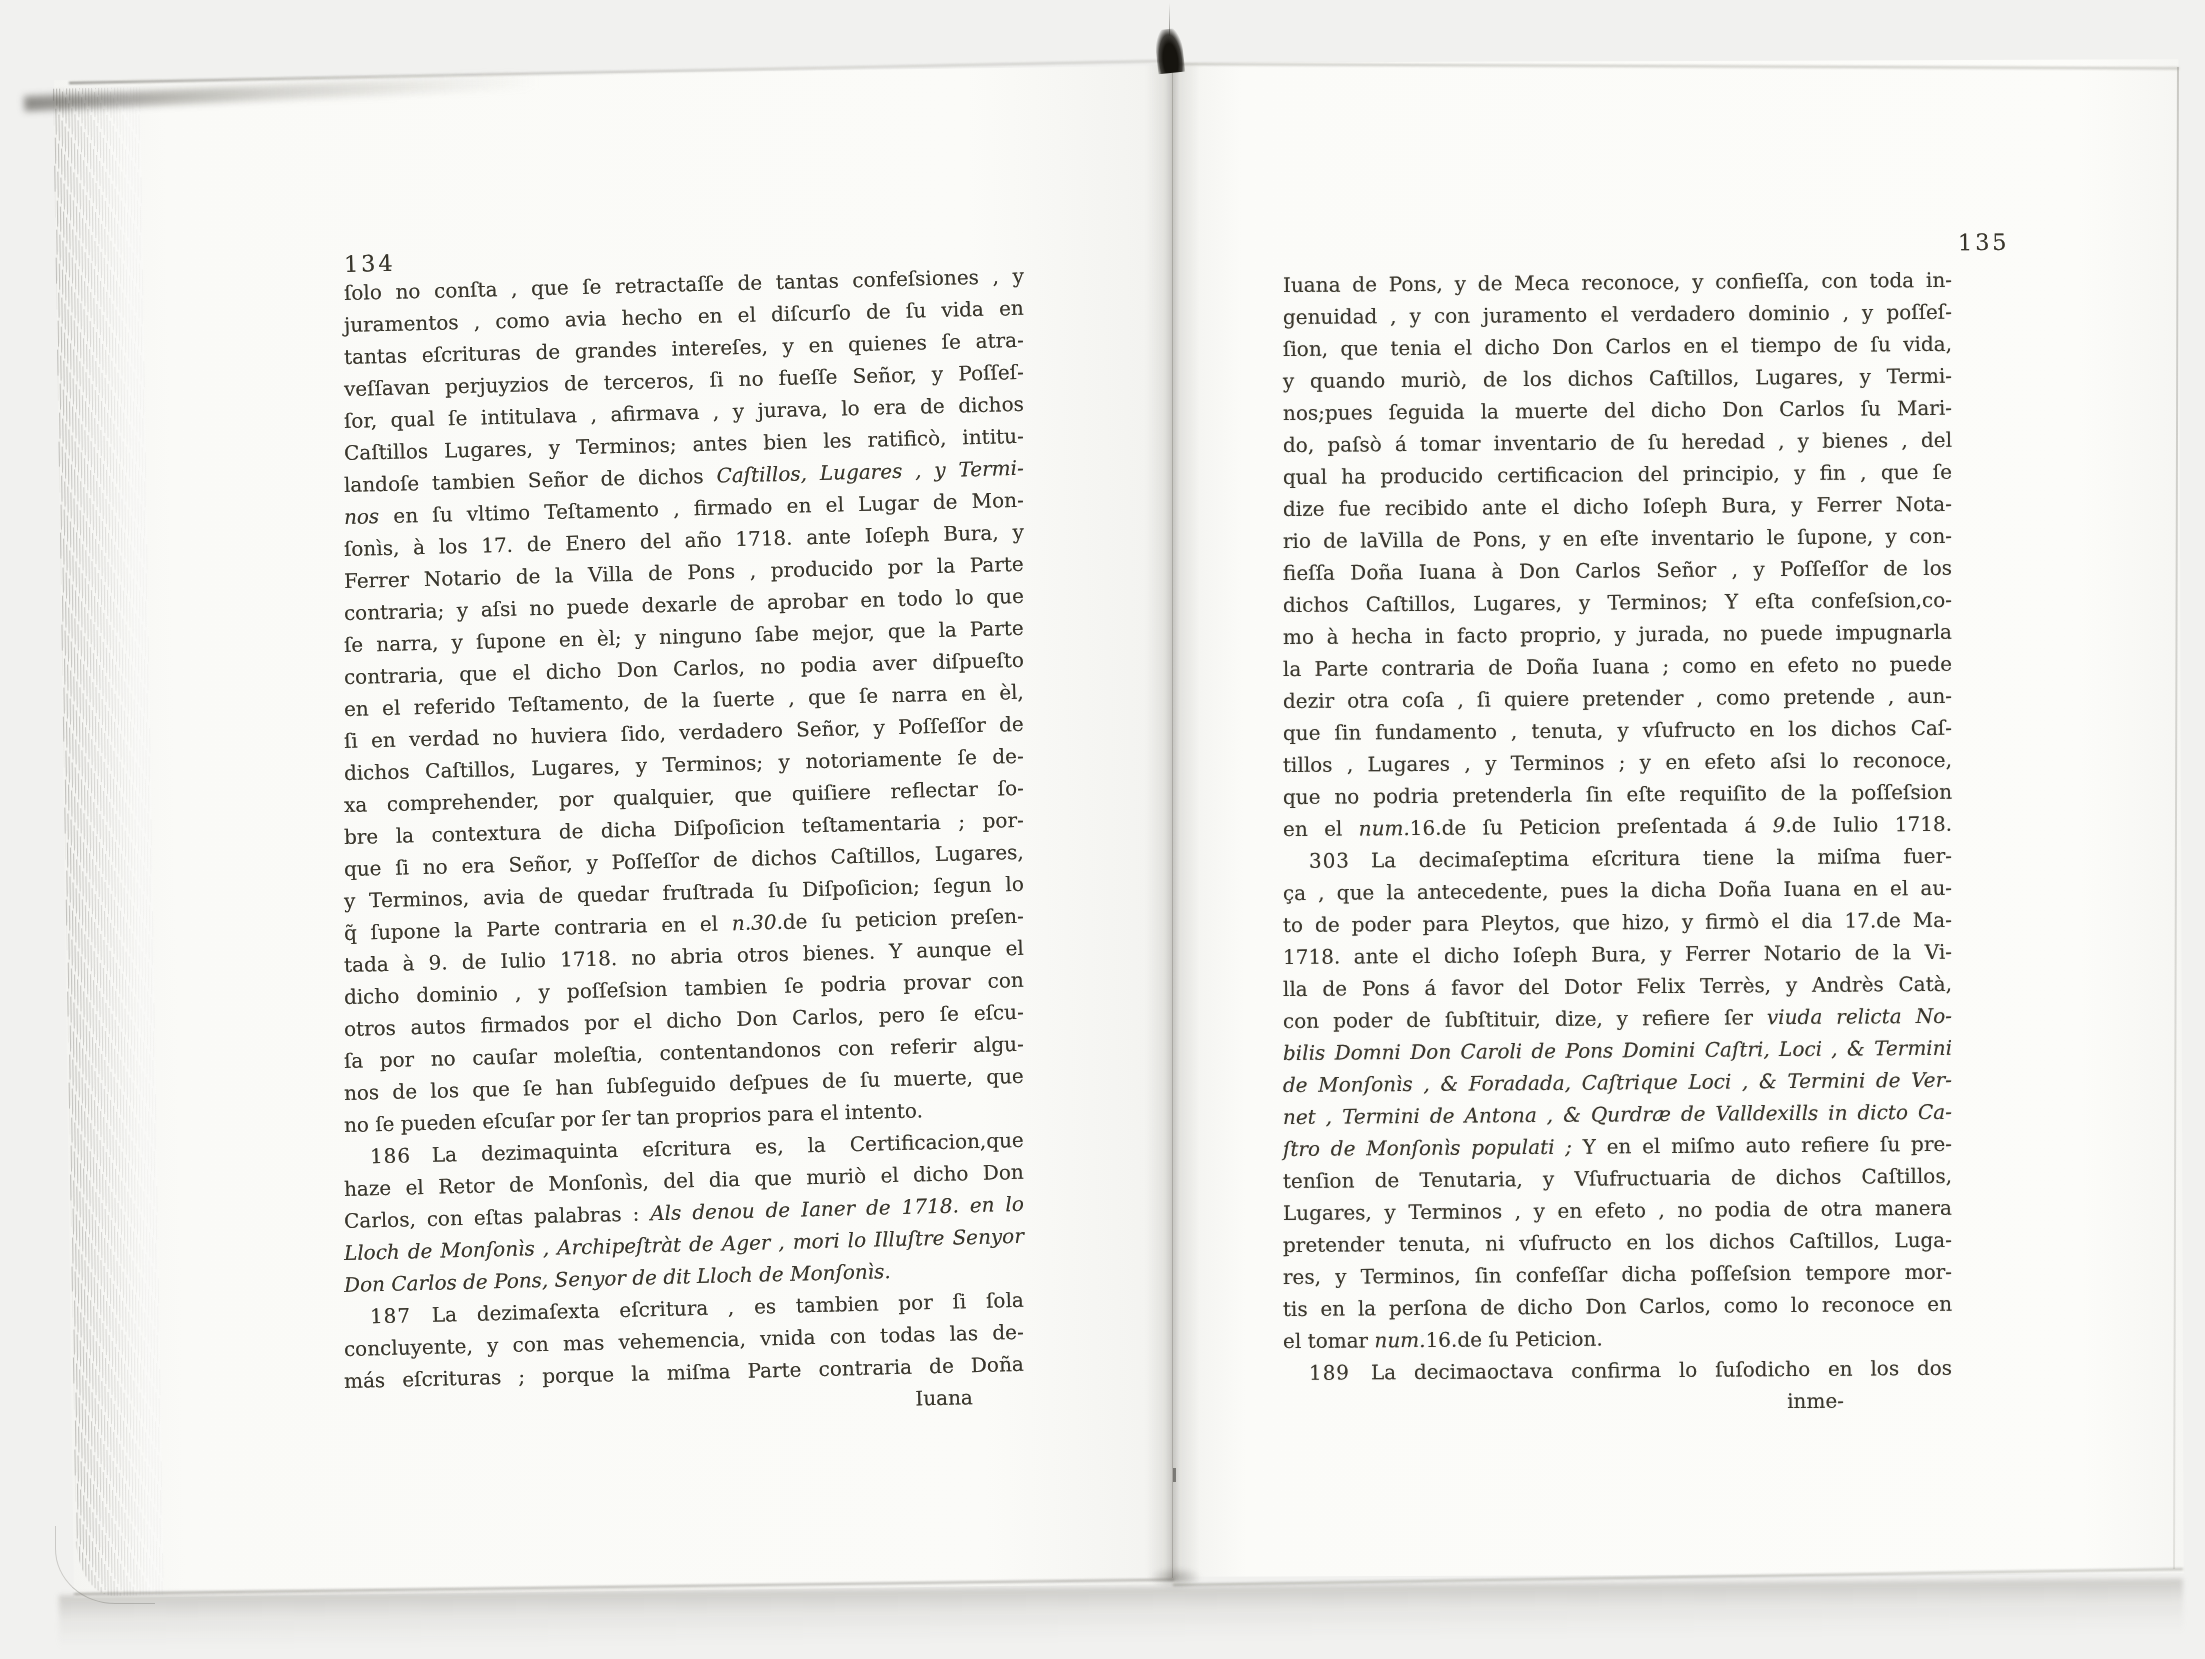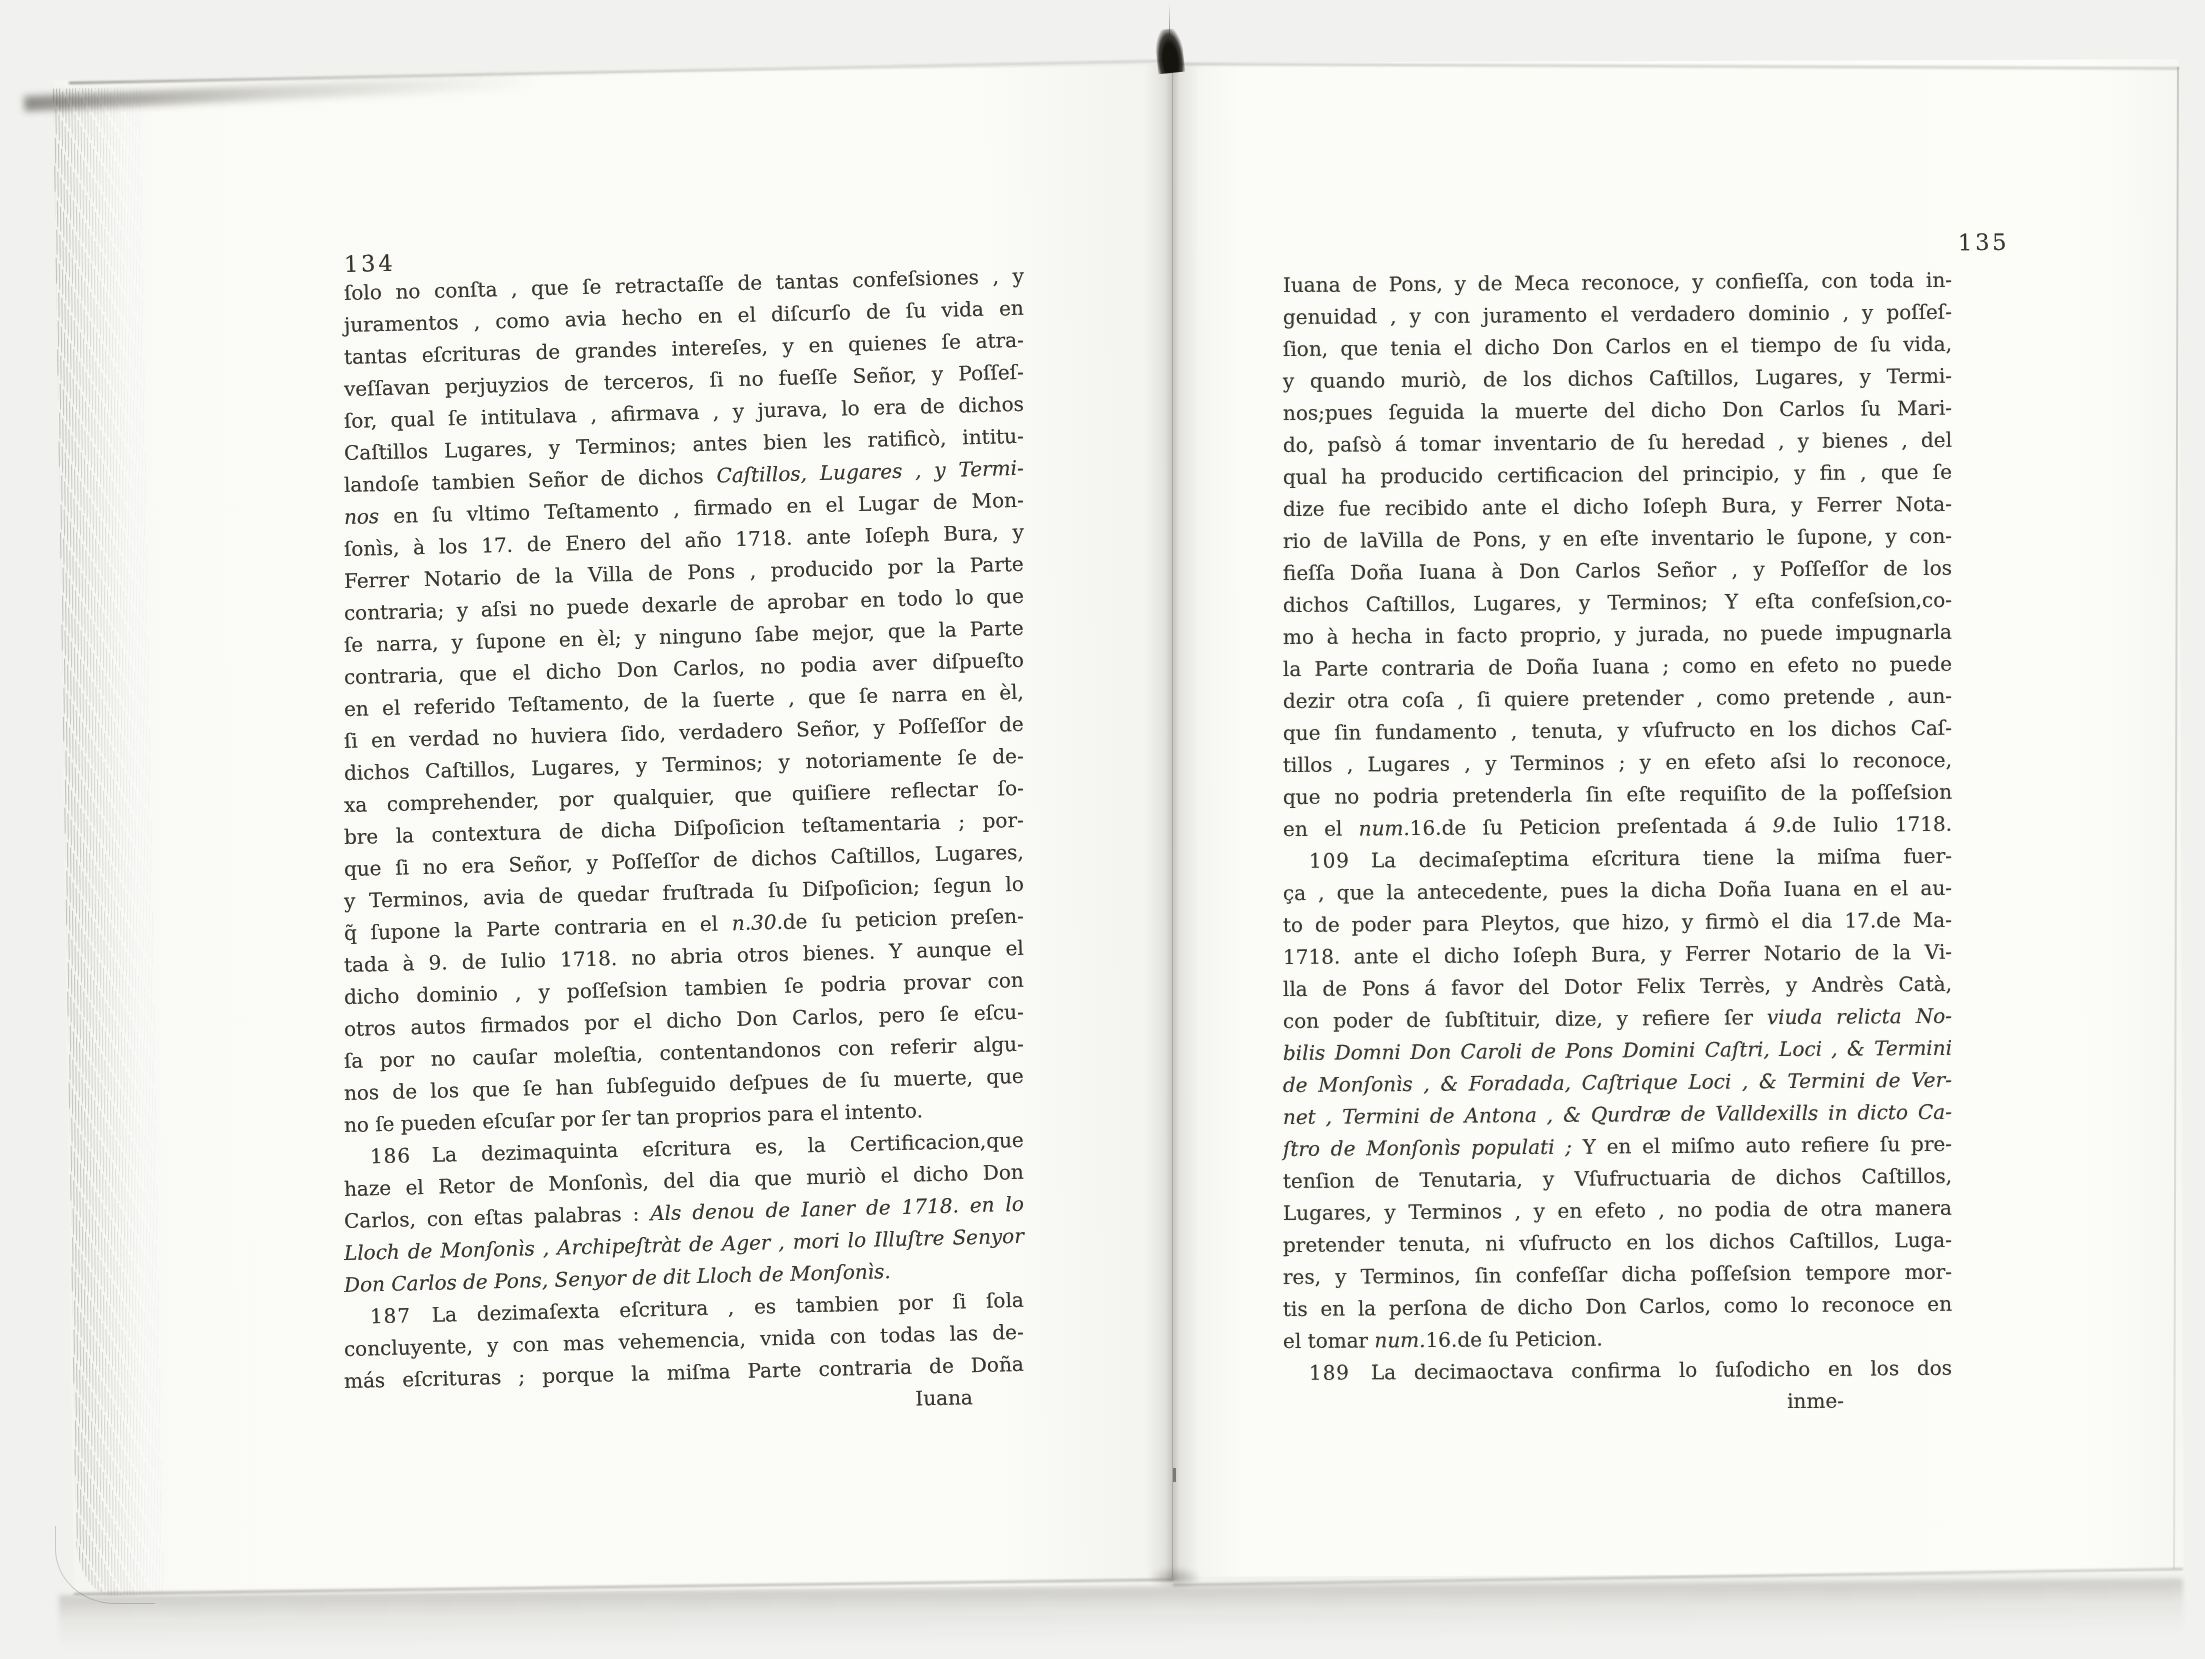"109" span.pnum { text: 109 -> 303 }
